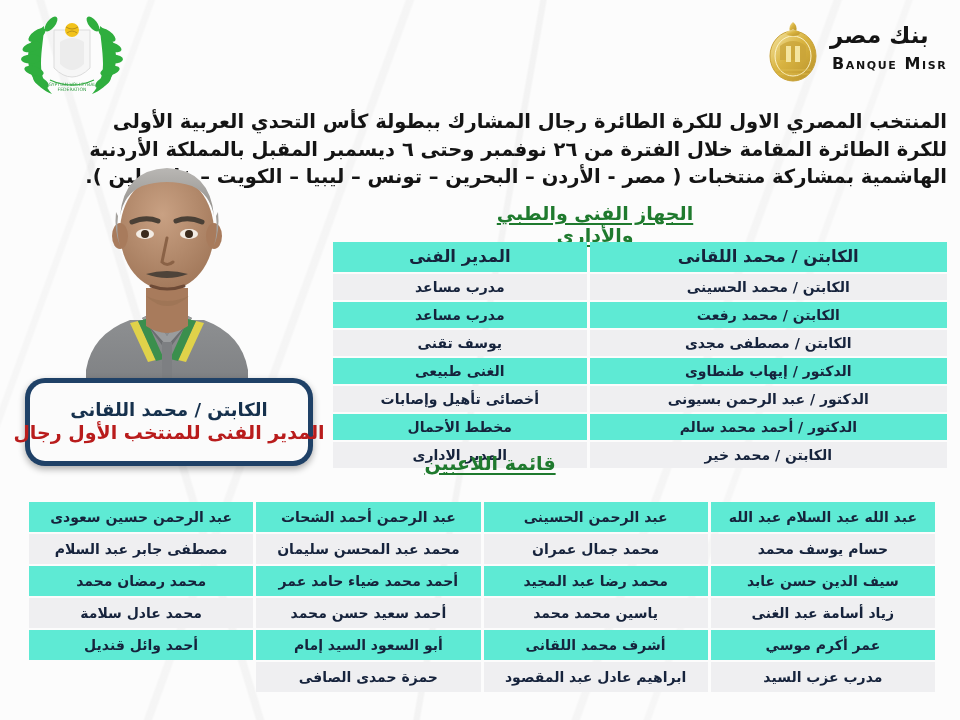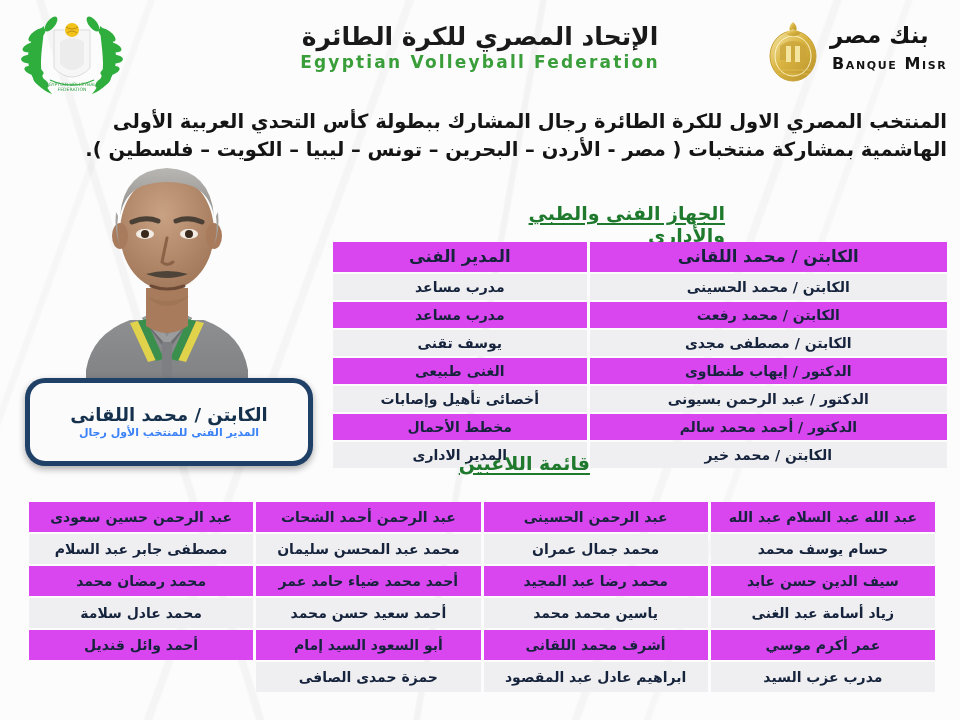"الإتحاد المصري للكرة الطائرة" div { html: <div> <div>الإتحاد المصري للكرة الطائرة</div> <div>Egyptian Volleyball Federation</div> </div> -> none }
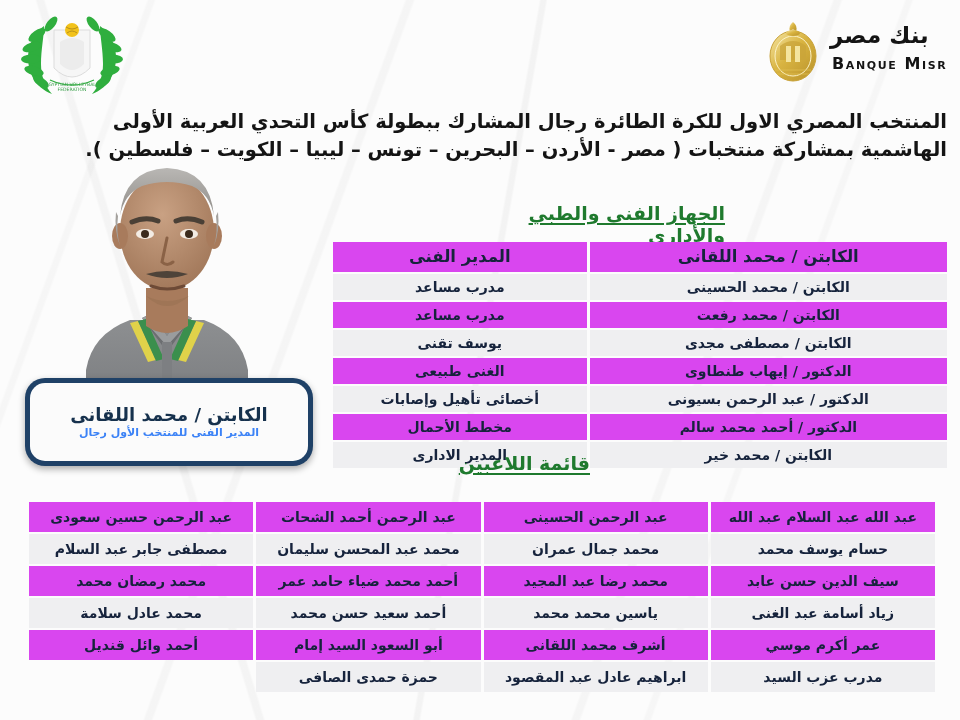"للكرة الطائرة المقامة خلال الفترة" span.line { html: none -> <span>للكرة الطائرة المقامة خلال الفترة من ٢٦ نوفمبر وحتى ٦ ديسمبر المقبل بالمملكة الأردنية</span> }
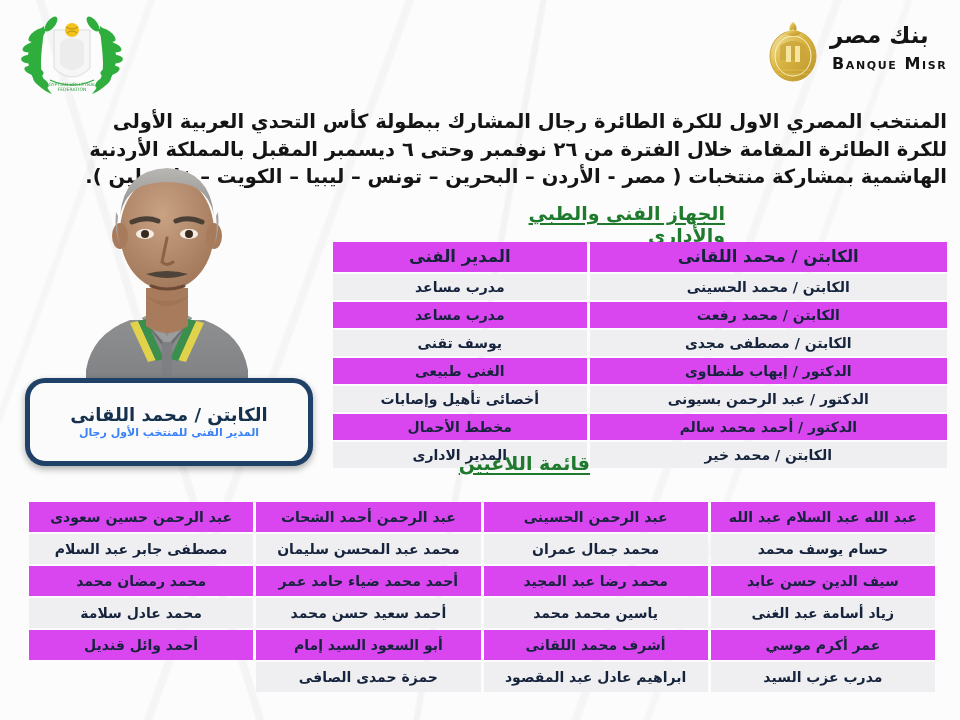"الجهاز الفنى والطبي والأدارى" .section-heading { text-align: right -> center }
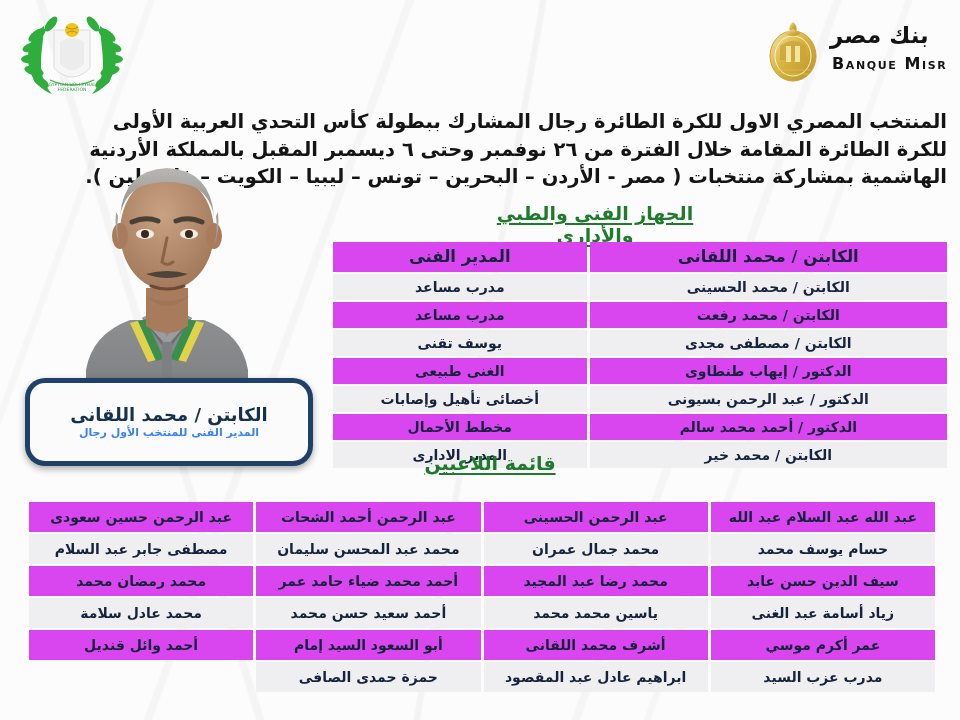"المدير الفنى" table.grid tr.green td { background: #d946ef -> #5eead4 }
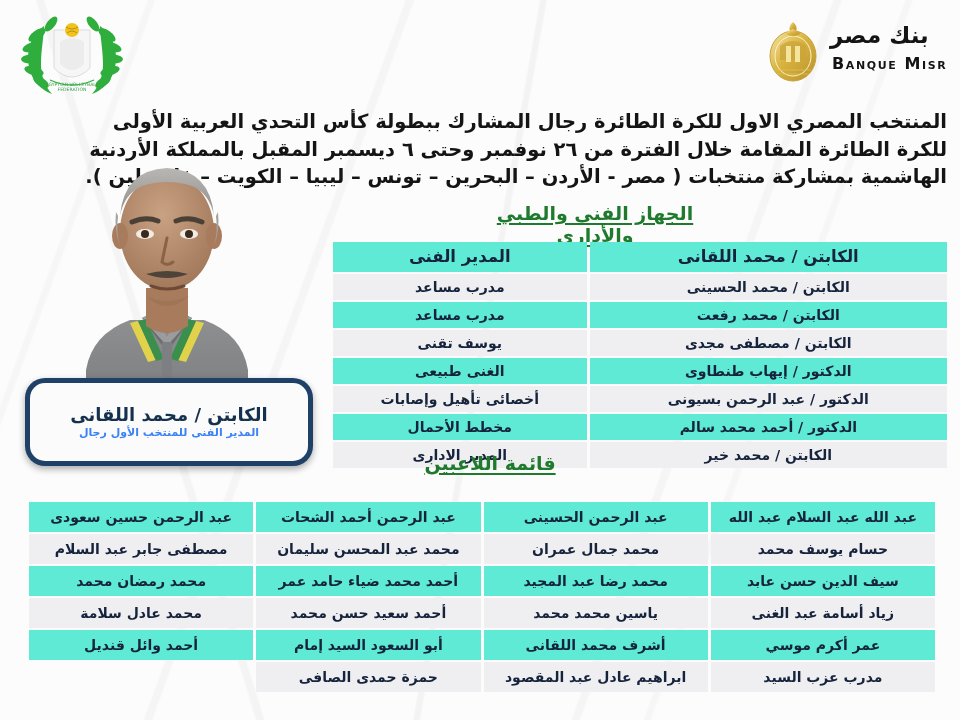"المدير الفنى للمنتخب الأول رجال" #coach-role { color: #3b82f6 -> #b91c1c; font-size: 11px -> 19px }
